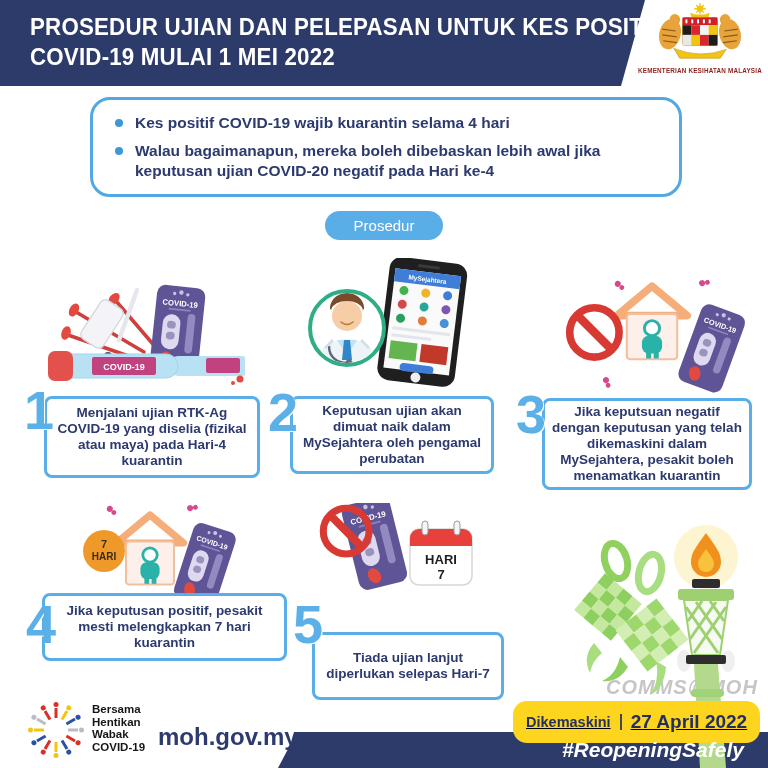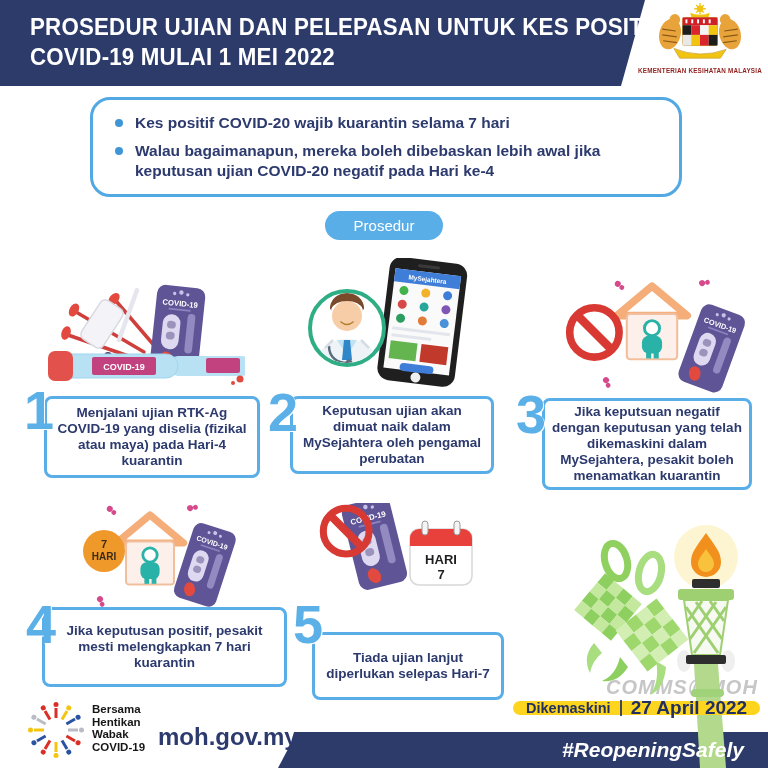"Kes positif COVID-20 wajib kuarantin" div.btext { text: COVID-20 wajib kuarantin selama 7 -> COVID-19 wajib kuarantin selama 4 }
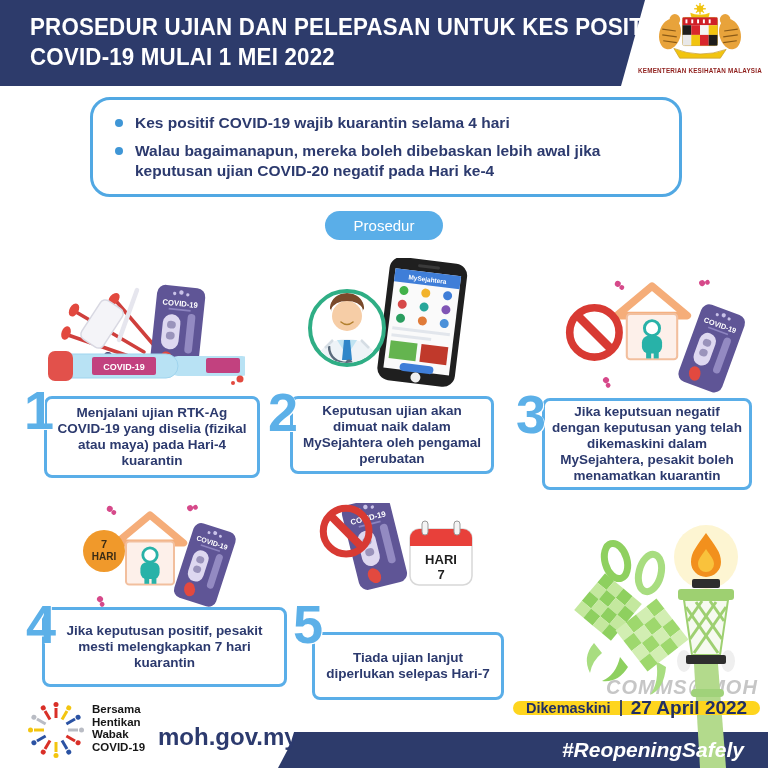"Jika keputusan positif, pesakit mesti" div.step-box { height: 80px -> 68px; top: 607px -> 593px }
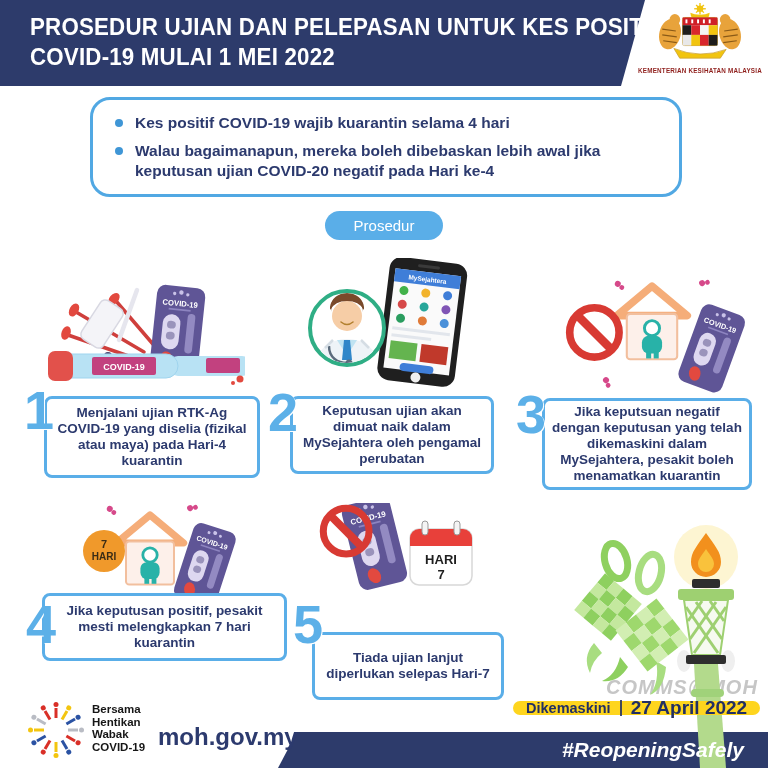"Dikemaskini" .badge { height: 14px -> 42px; text-decoration: none -> underline }
